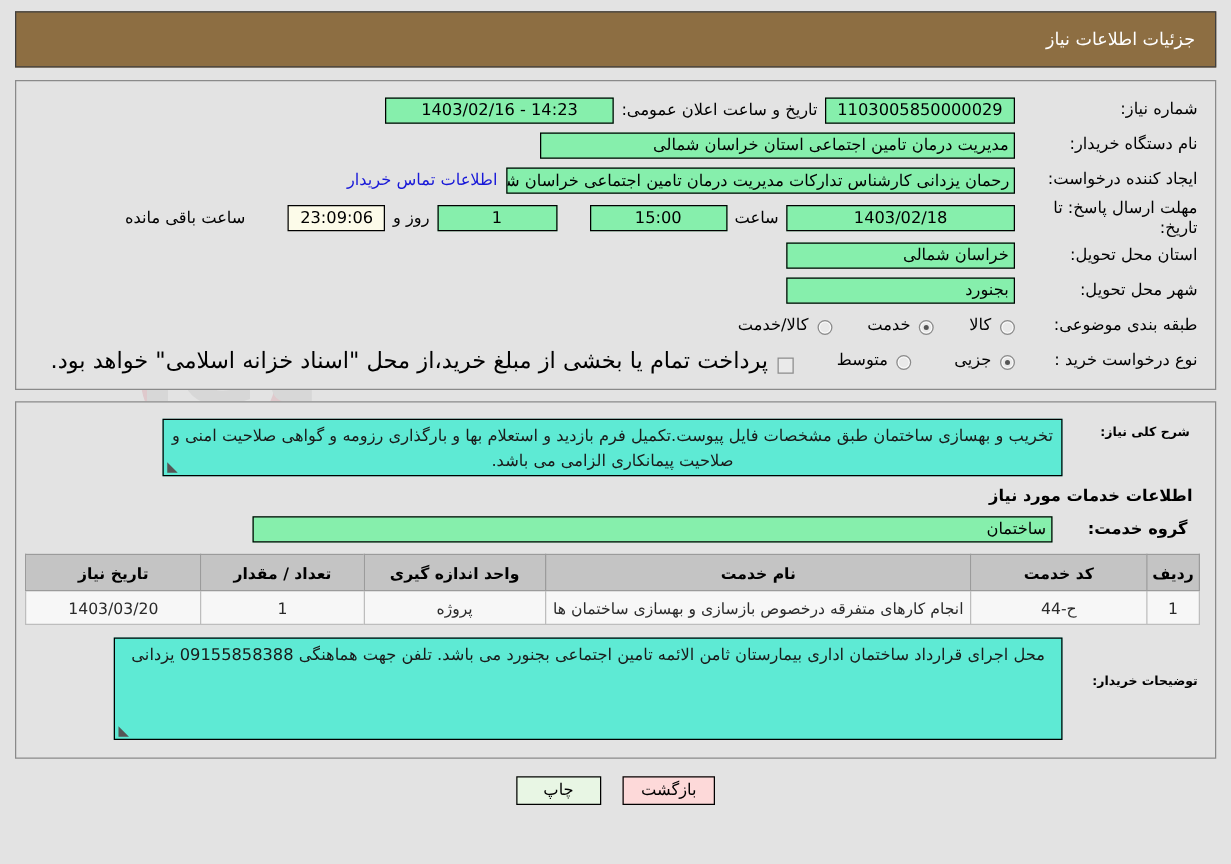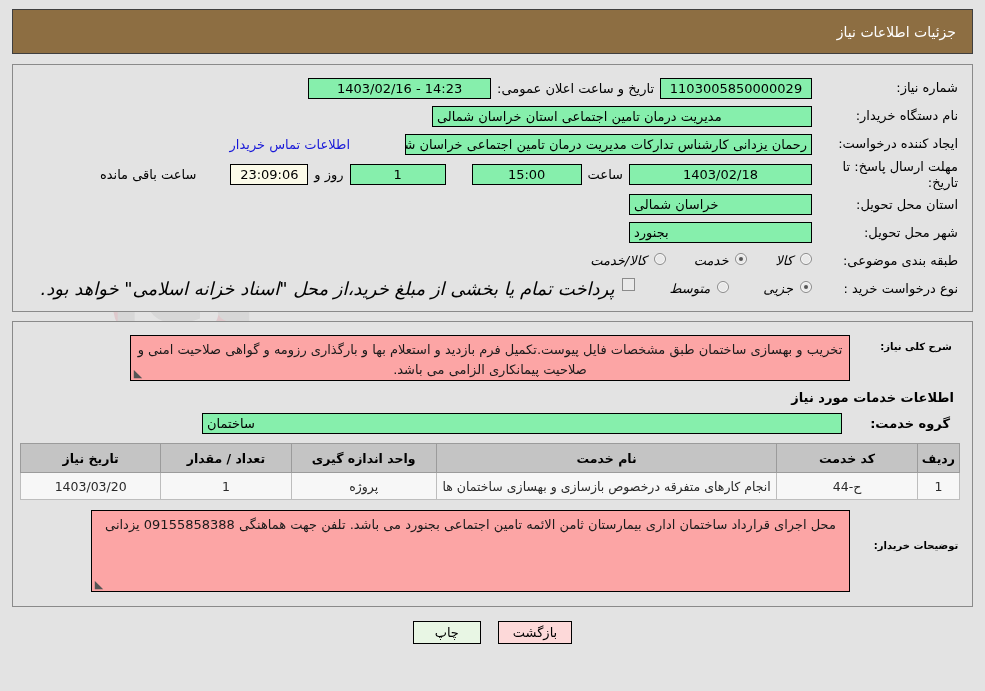"مدیریت درمان تامین اجتماعی استان" .fld.start { margin-left: 48px -> none; text-align: left -> right }
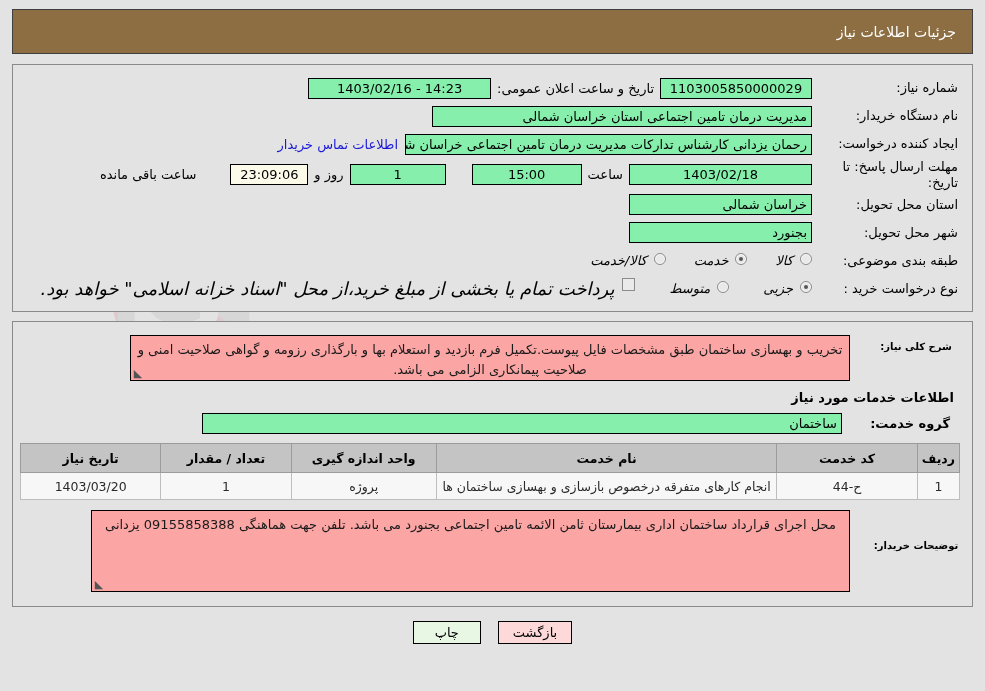"کالا/خدمت" .ritem { align-items: flex-start -> flex-end; font-style: italic -> none }
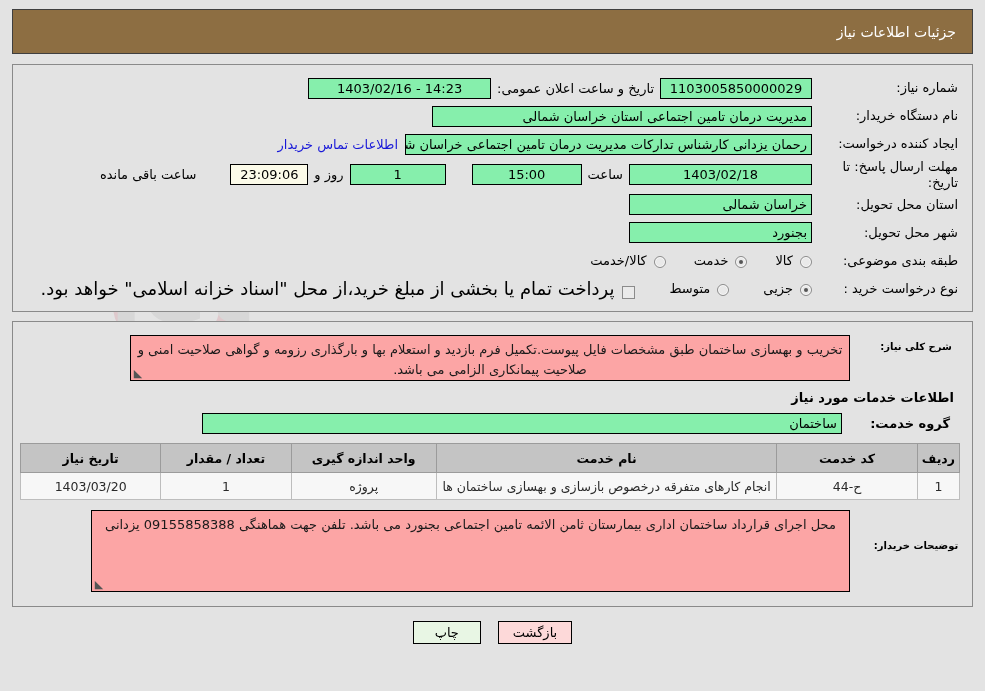"تخریب و بهسازی ساختمان طبق" .ta { background: #fca5a5 -> #5eead4 }
